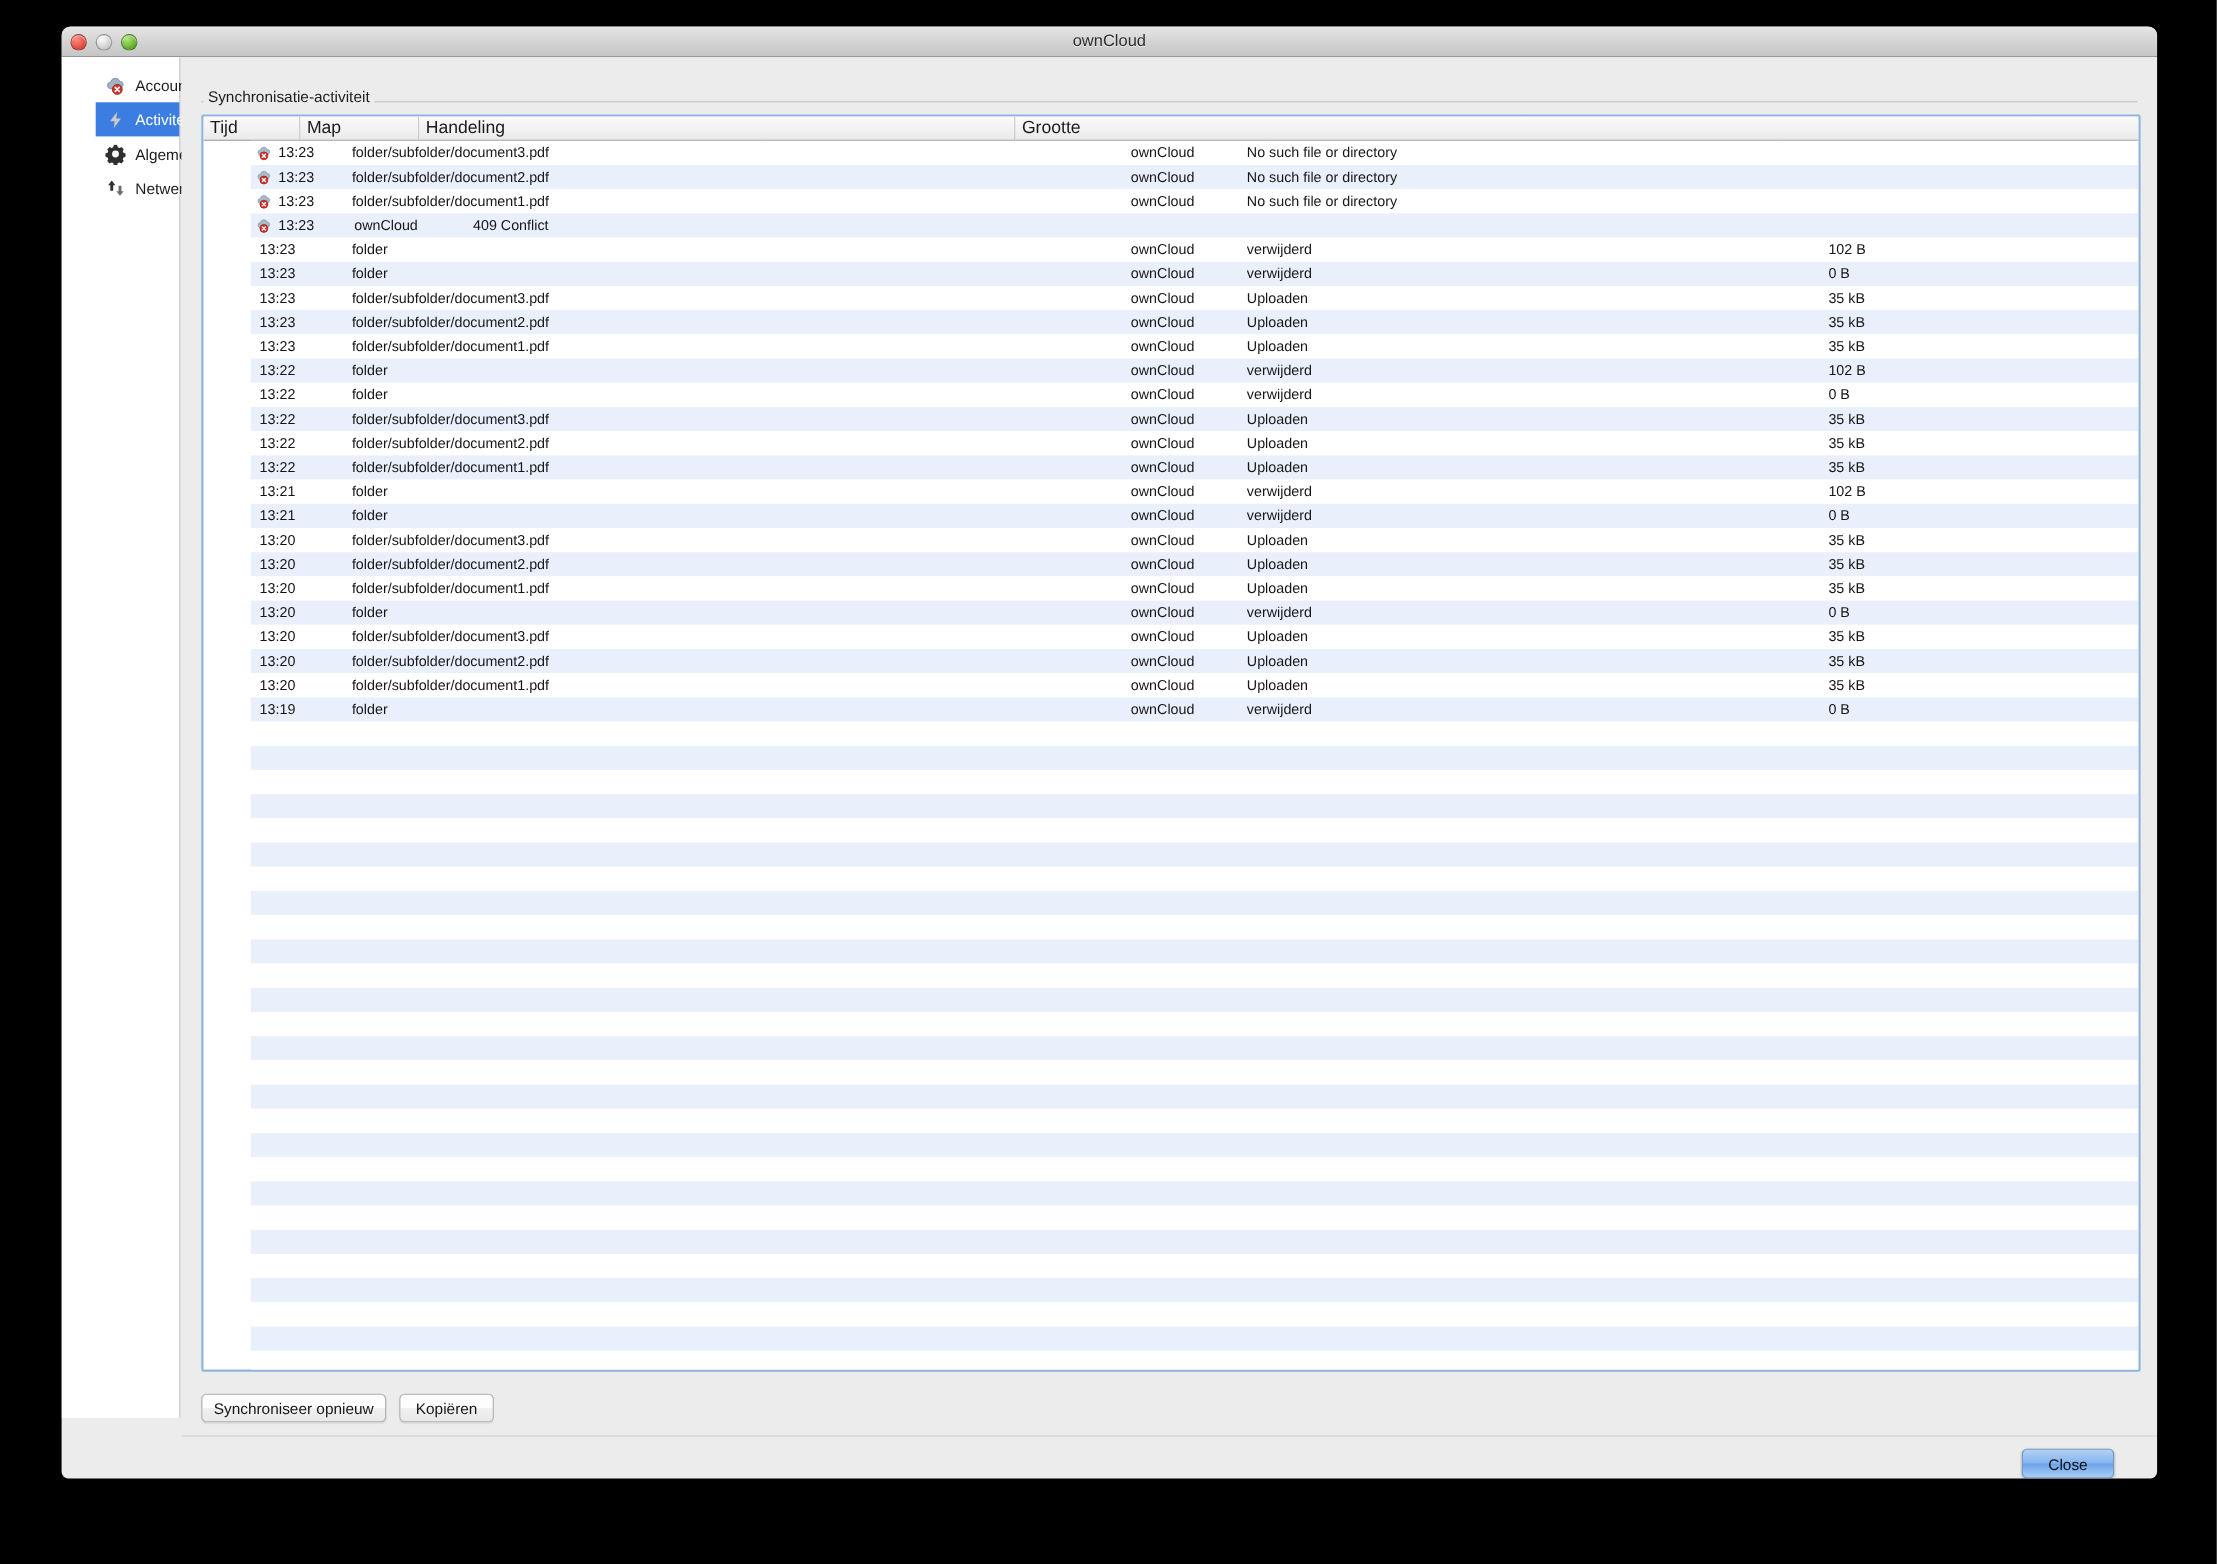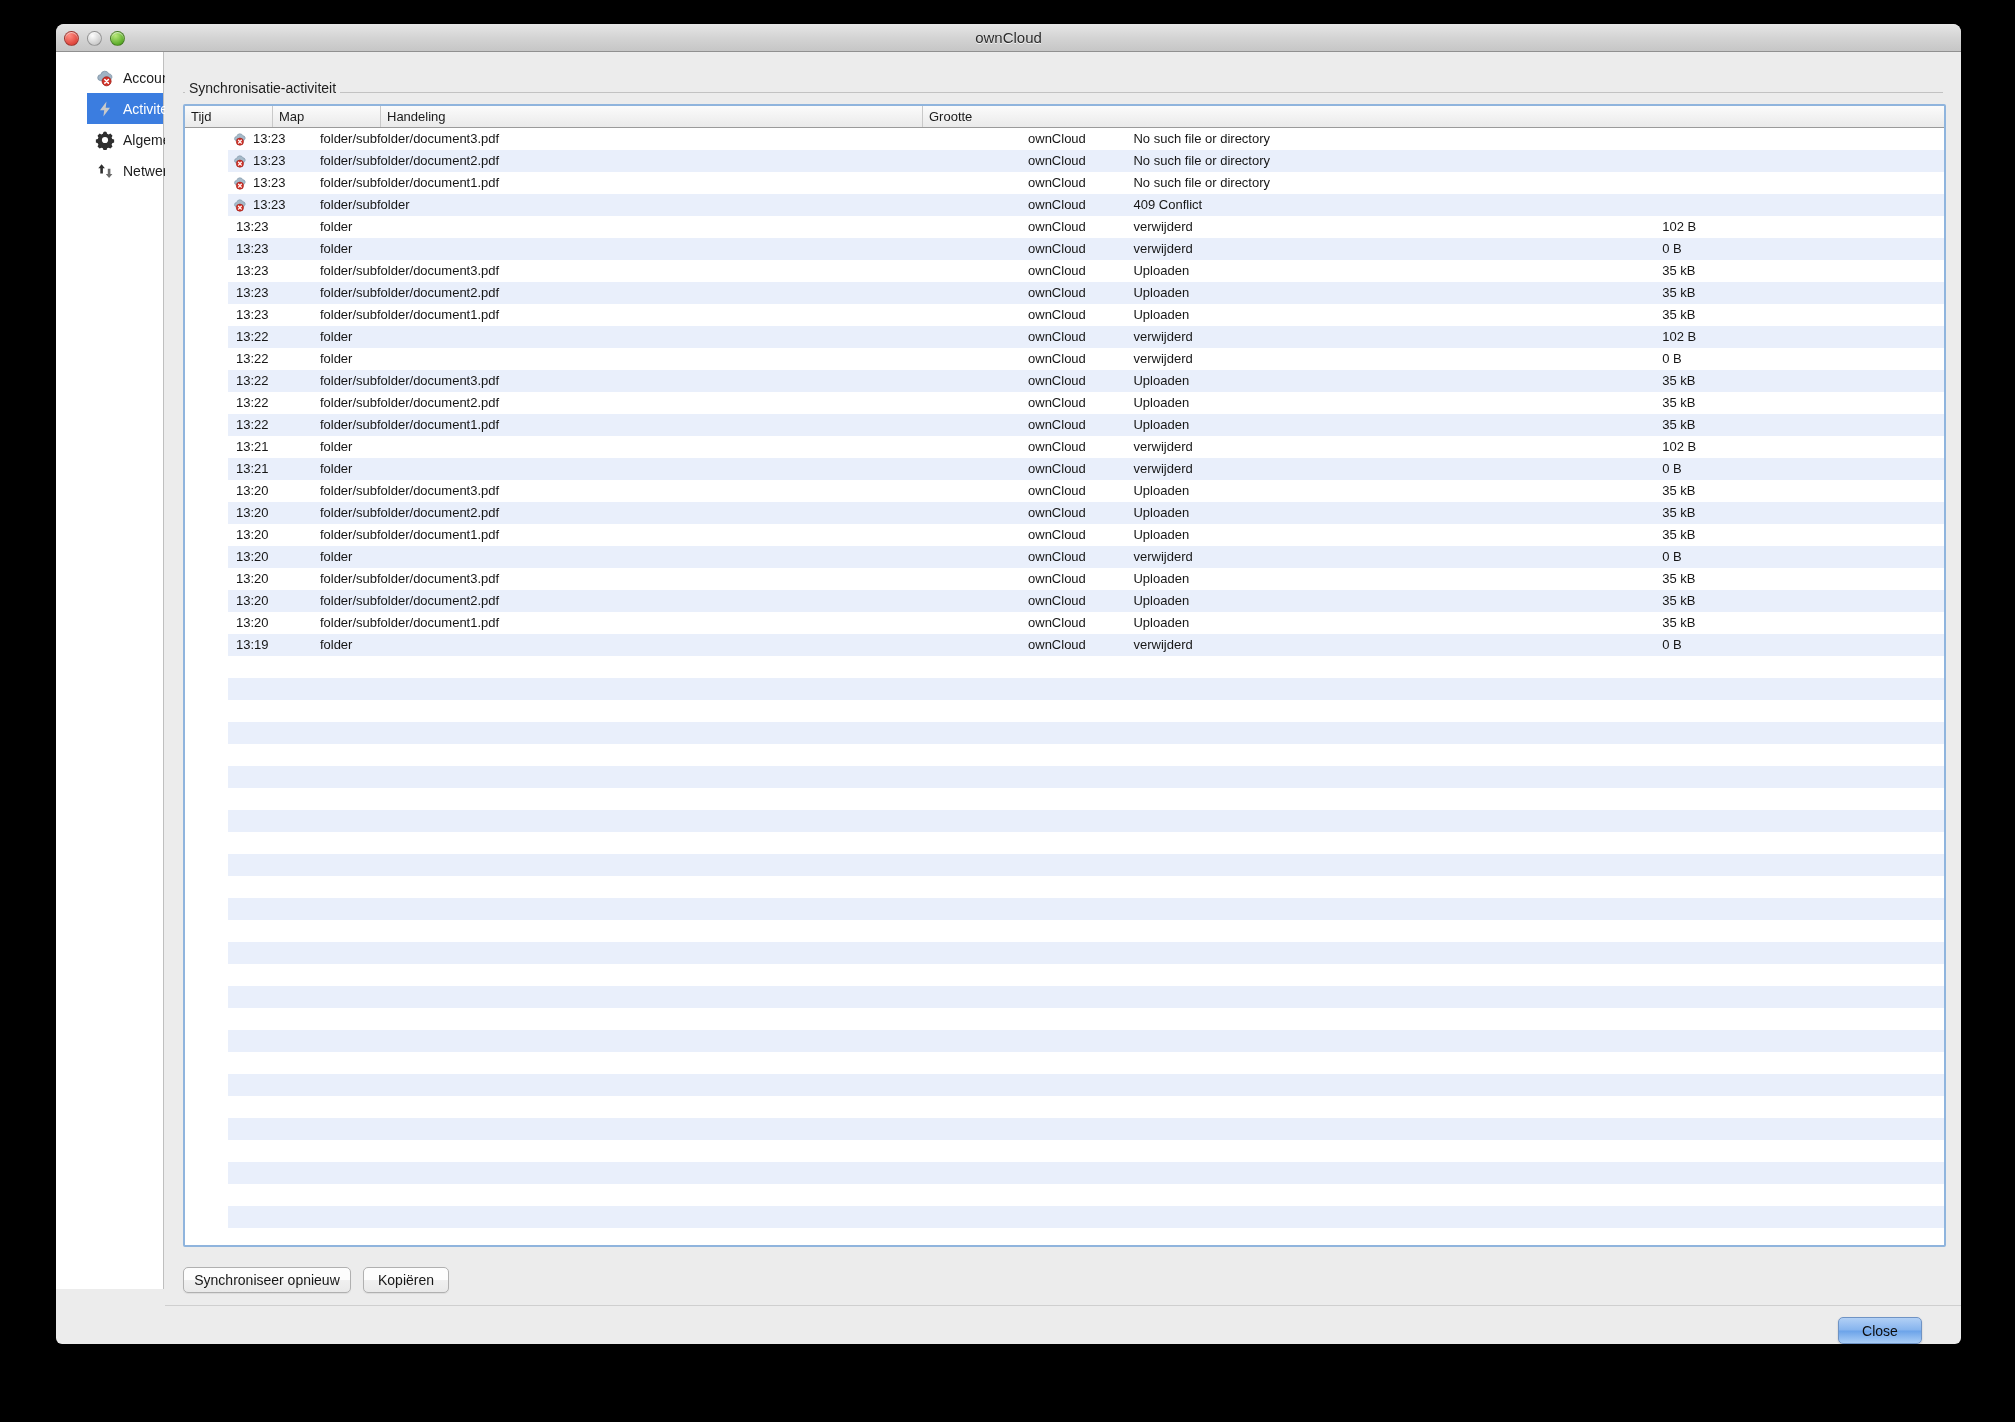"Tijd" #thead { font-size: 13px -> 16px }
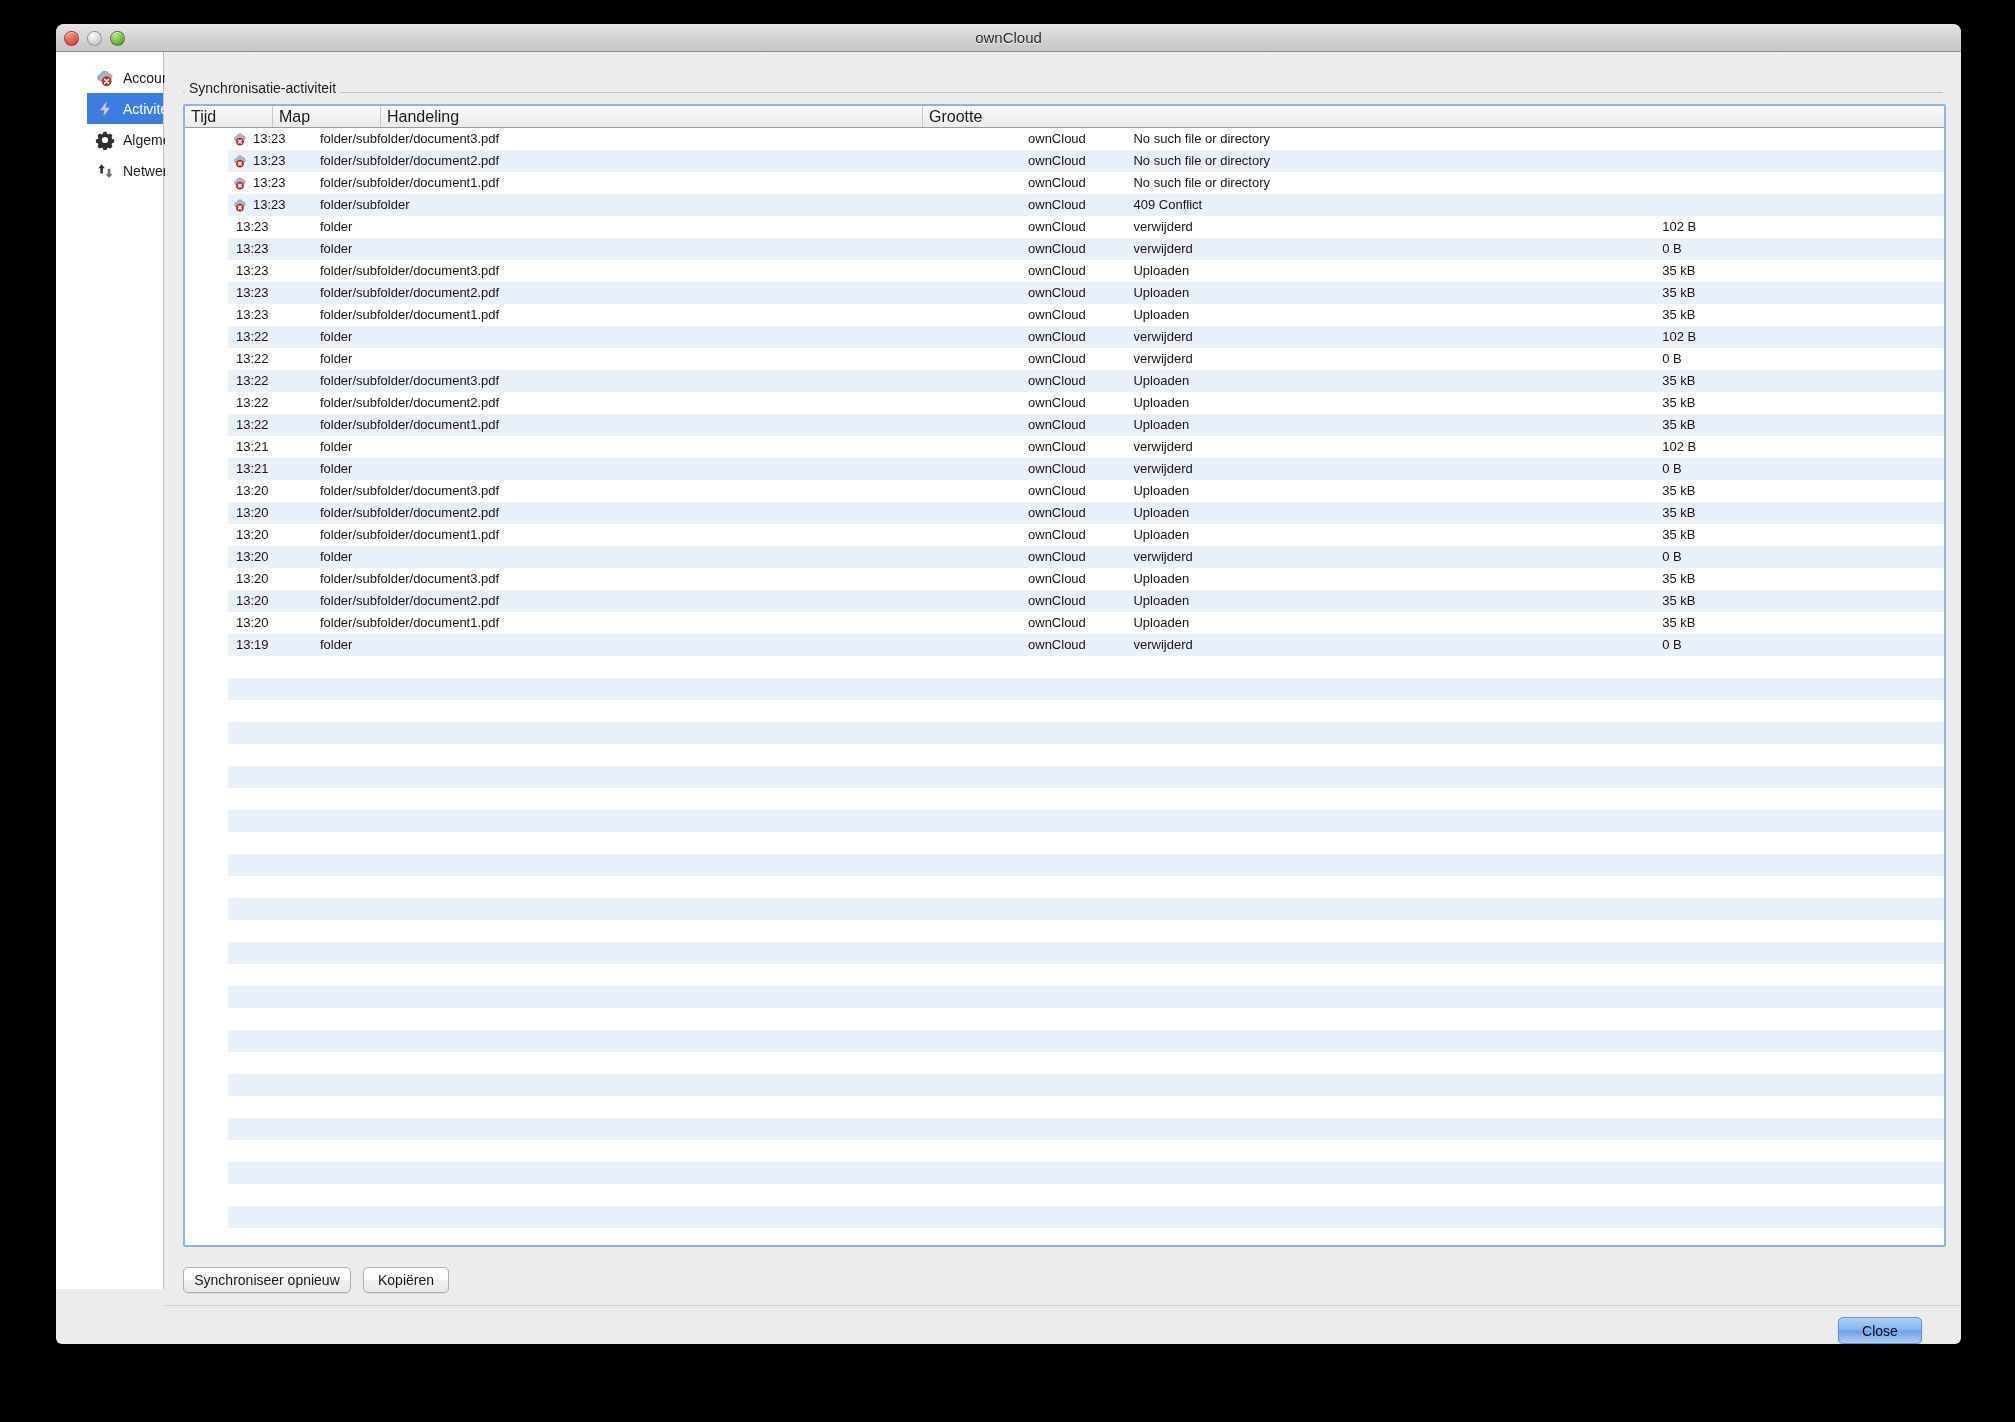"folder/subfolder" div.td { html: <div>folder/subfolder</div> -> none }
